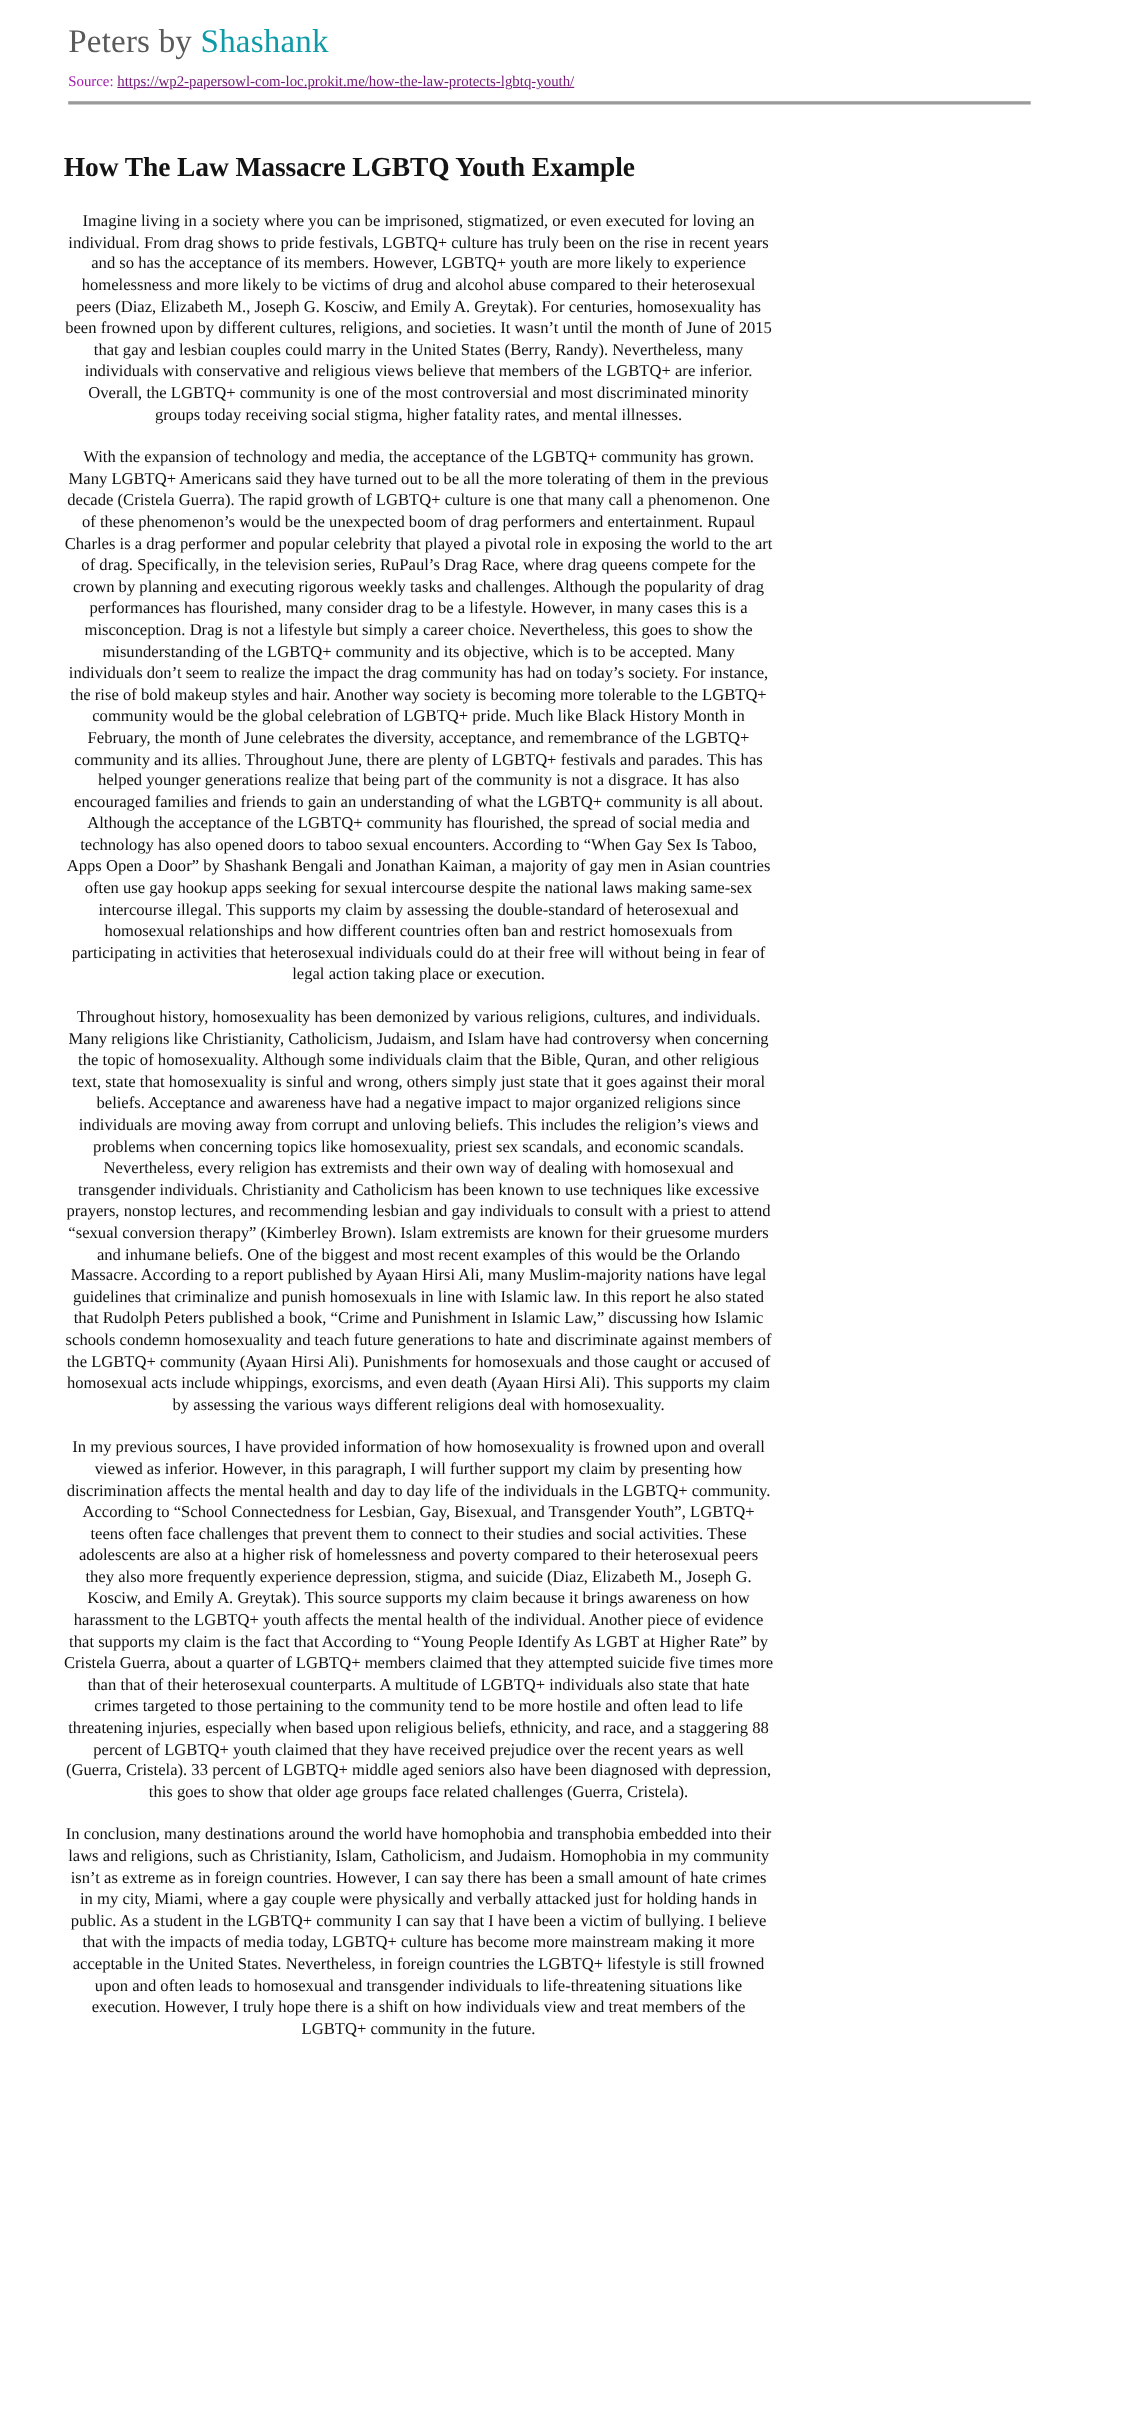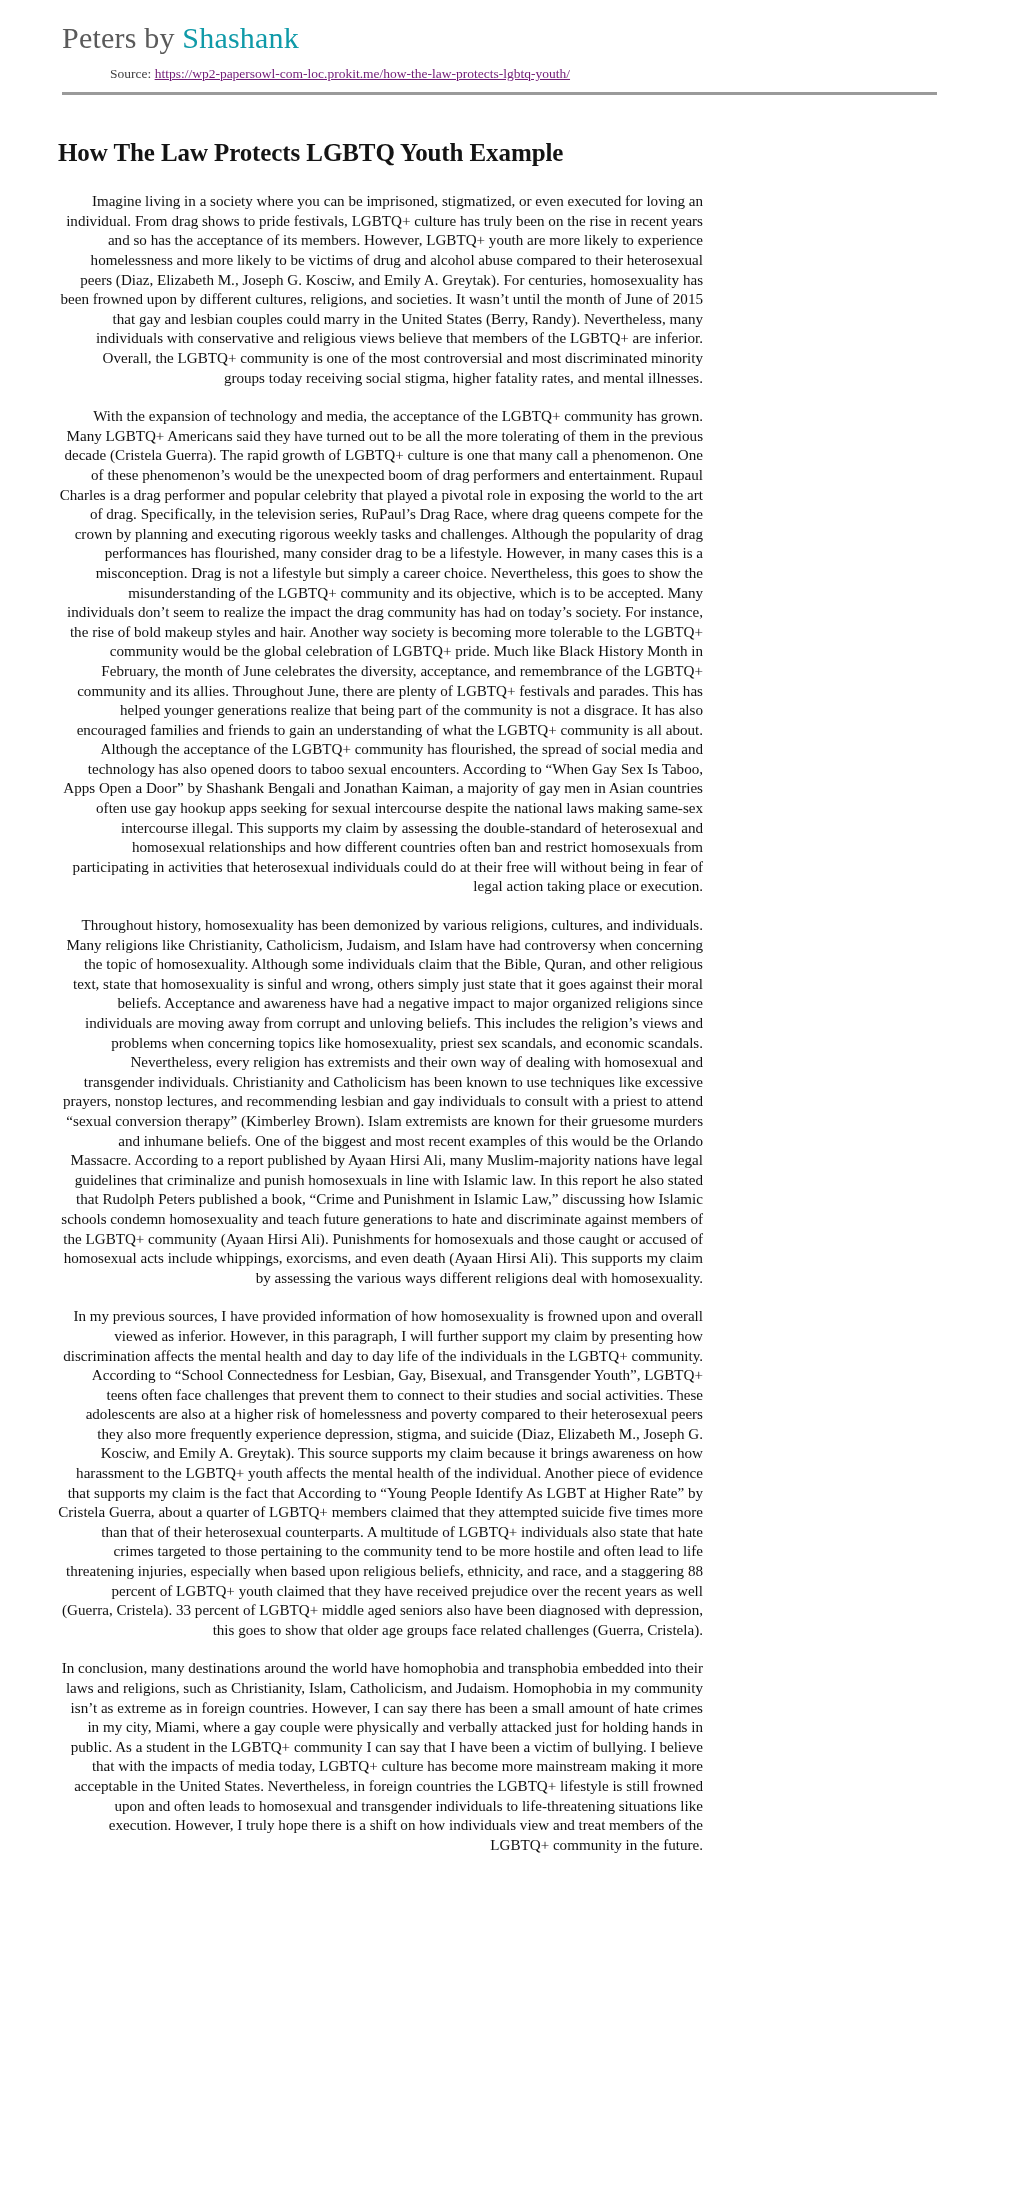"Source:" .source-label { color: #404040 -> #a21caf; margin-left: 48px -> none }
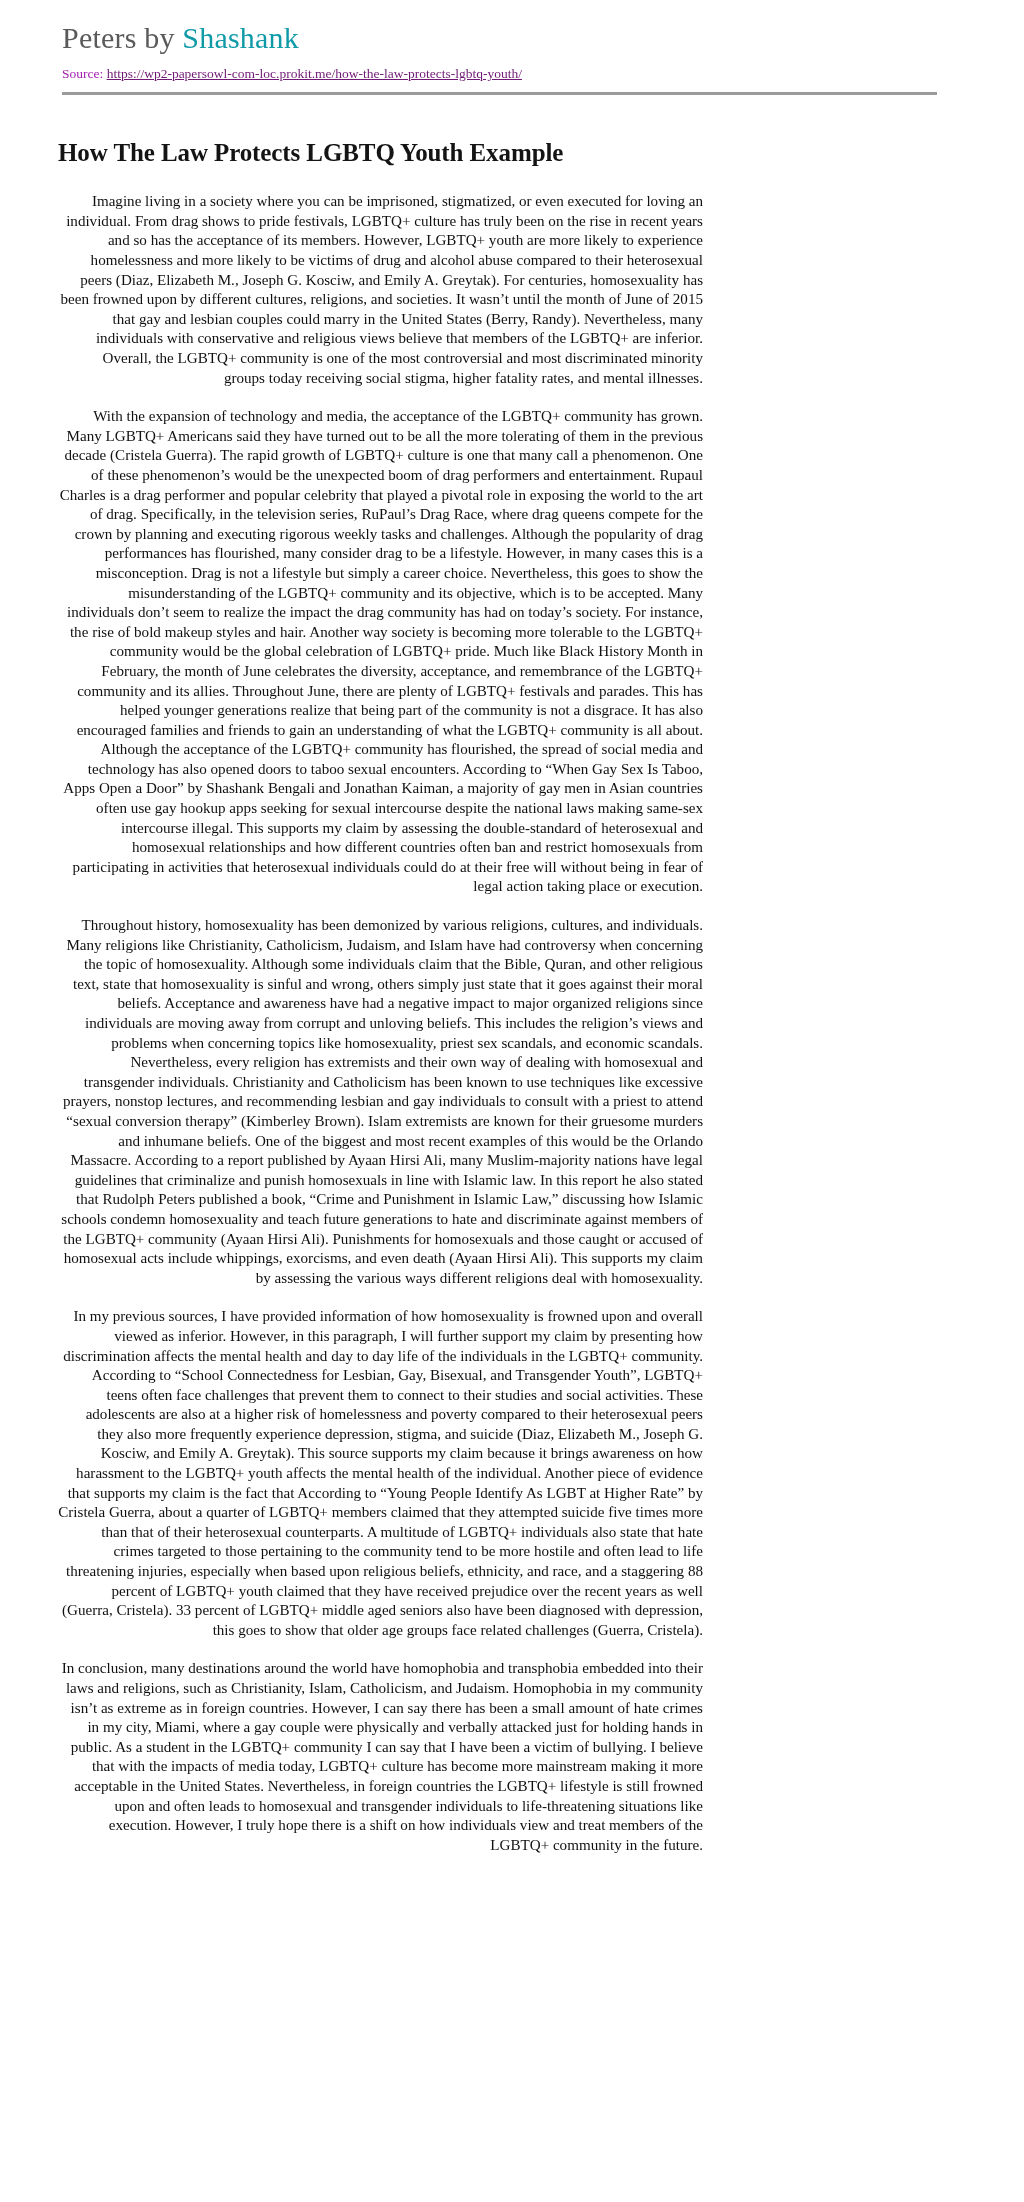"How The Law Protects LGBTQ" h1.doc-title { text: Protects -> Massacre }
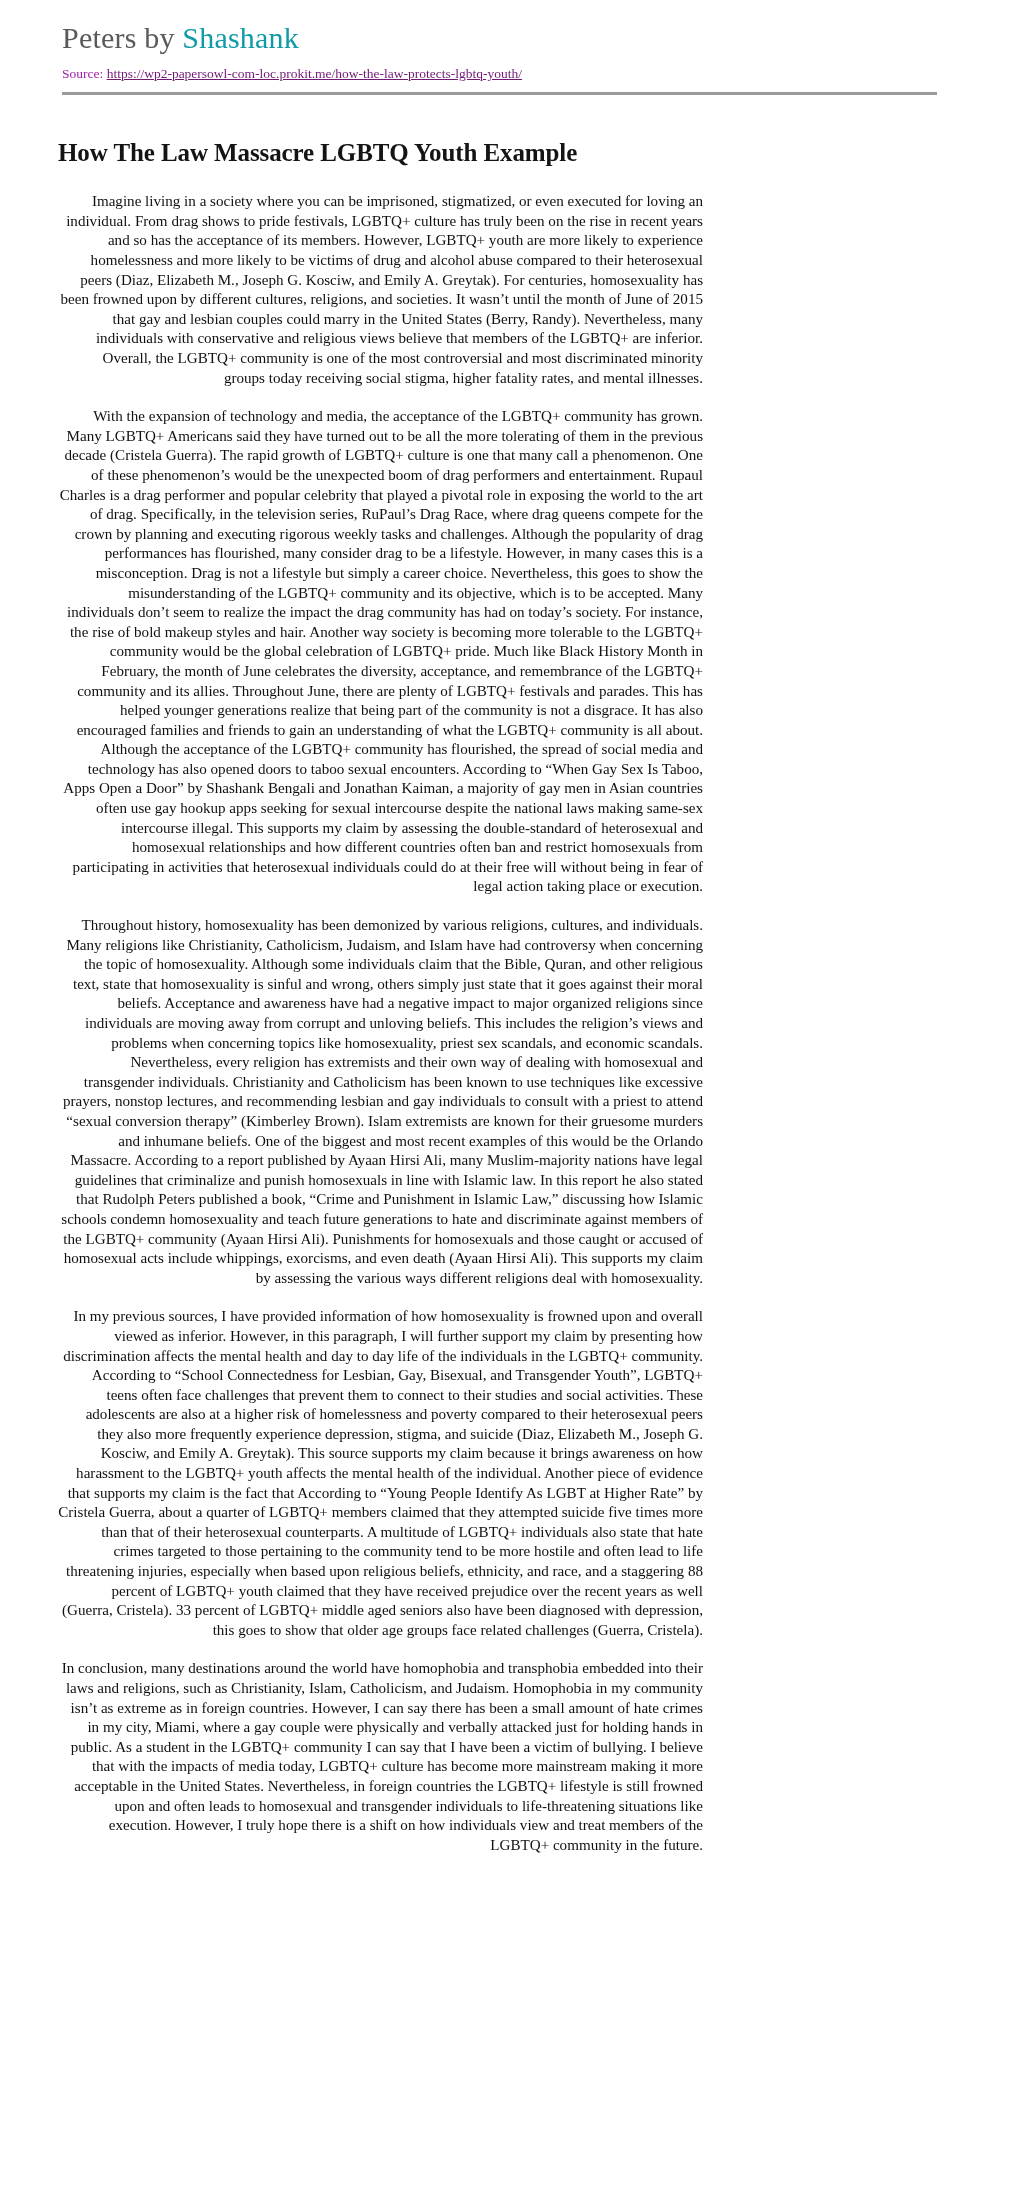"Imagine living in a society" .doc-paragraph { text-align: right -> center }
